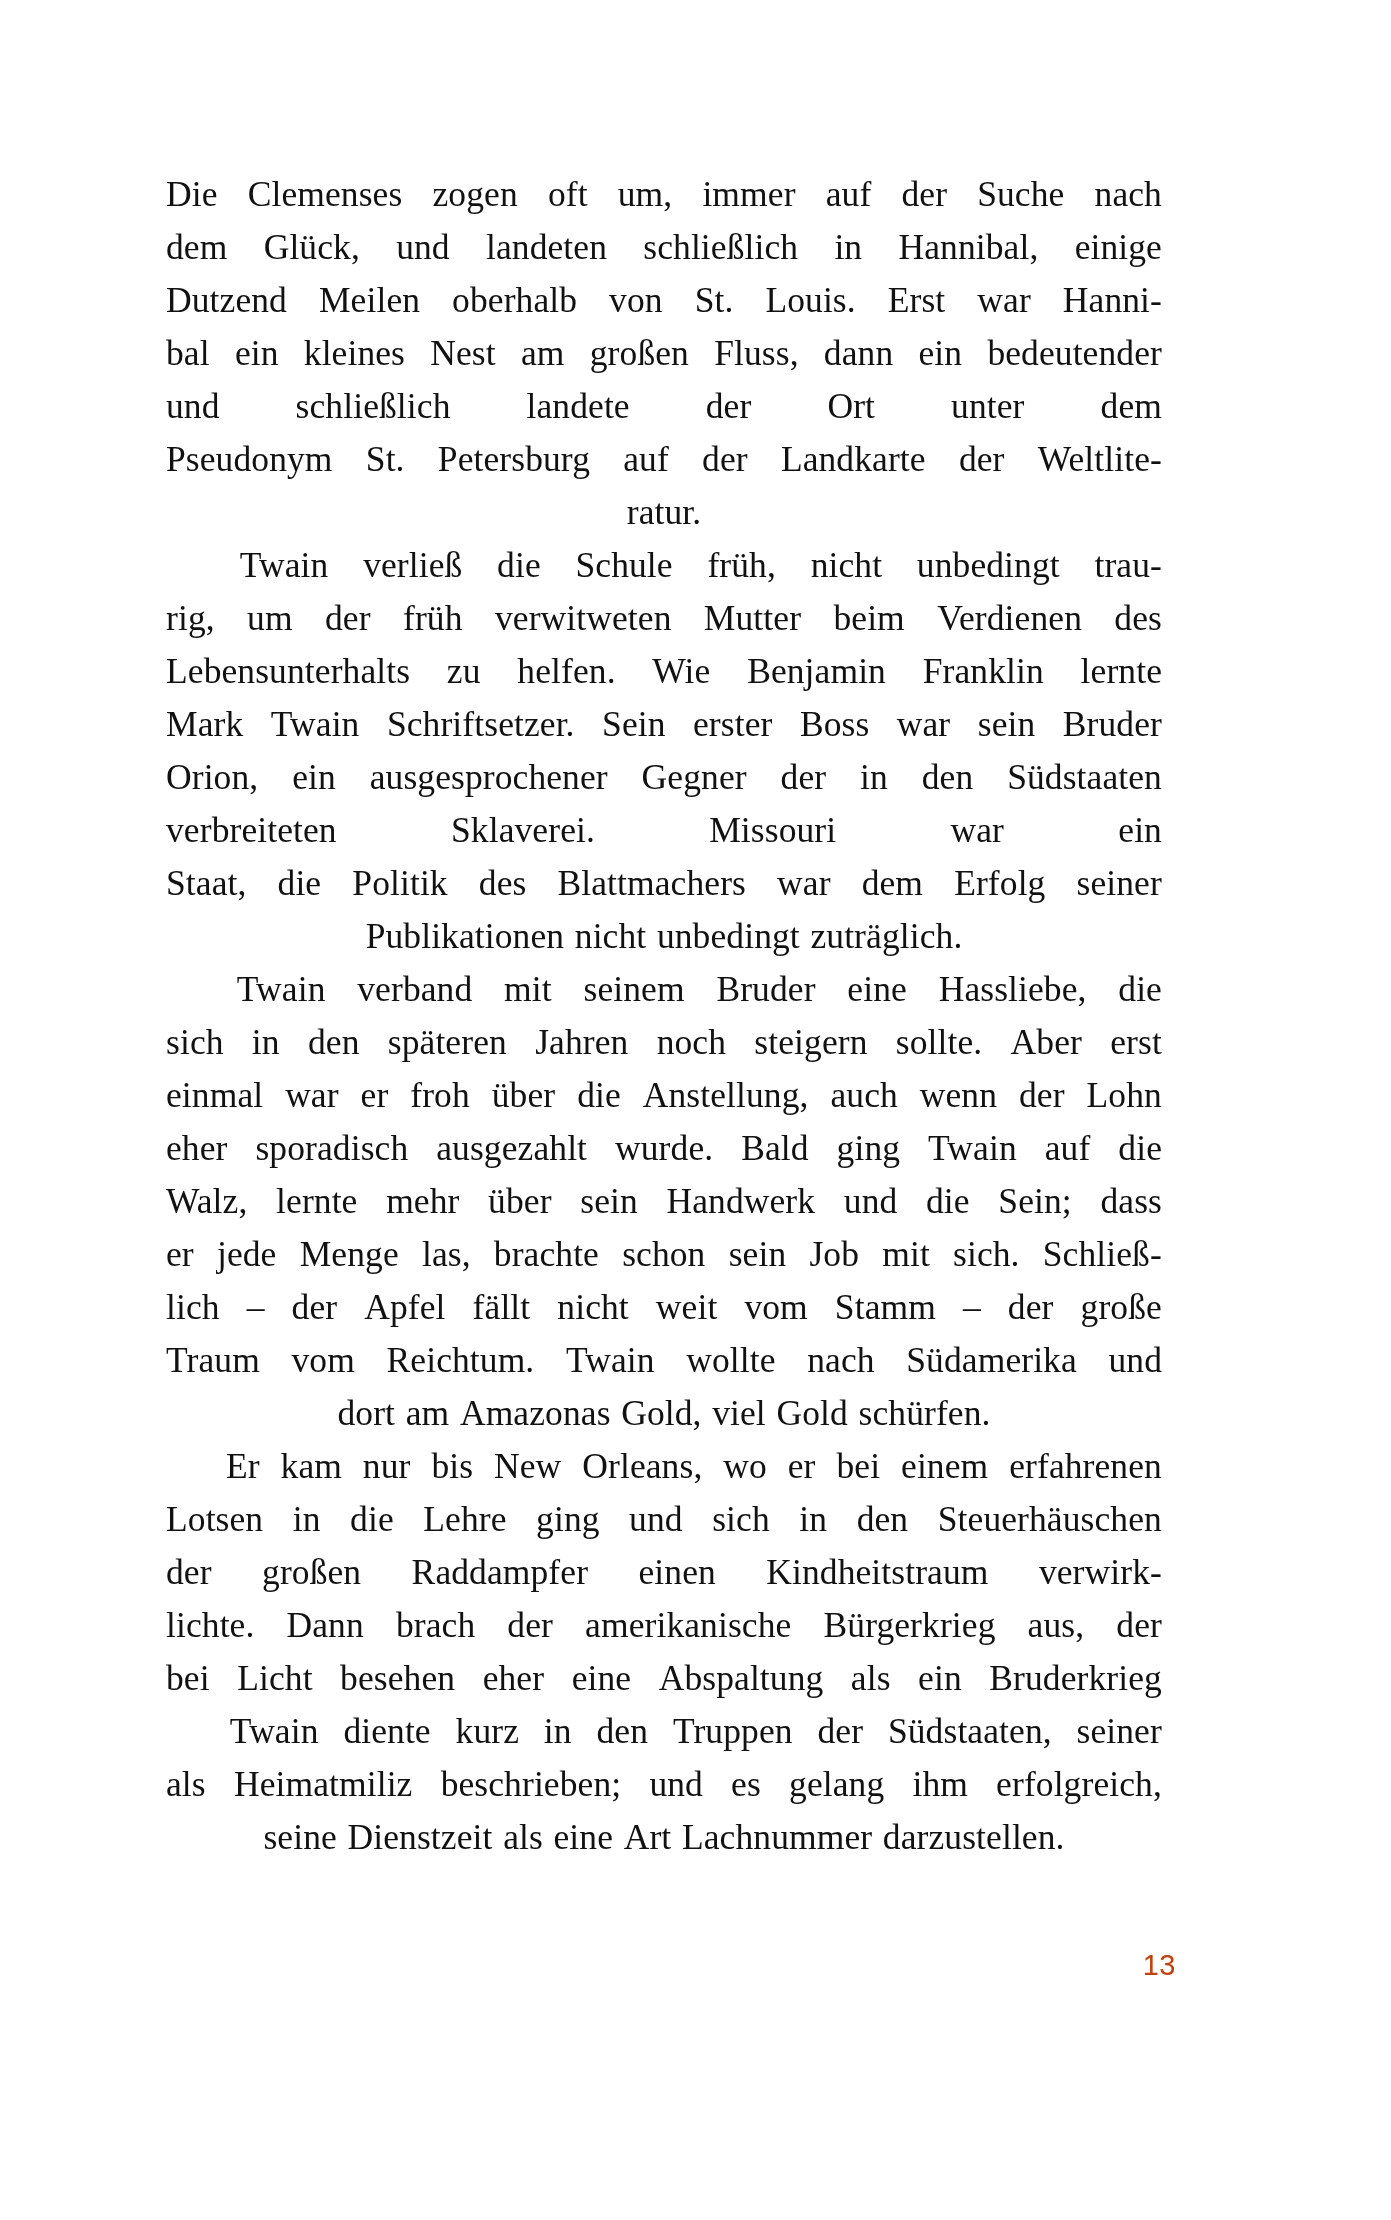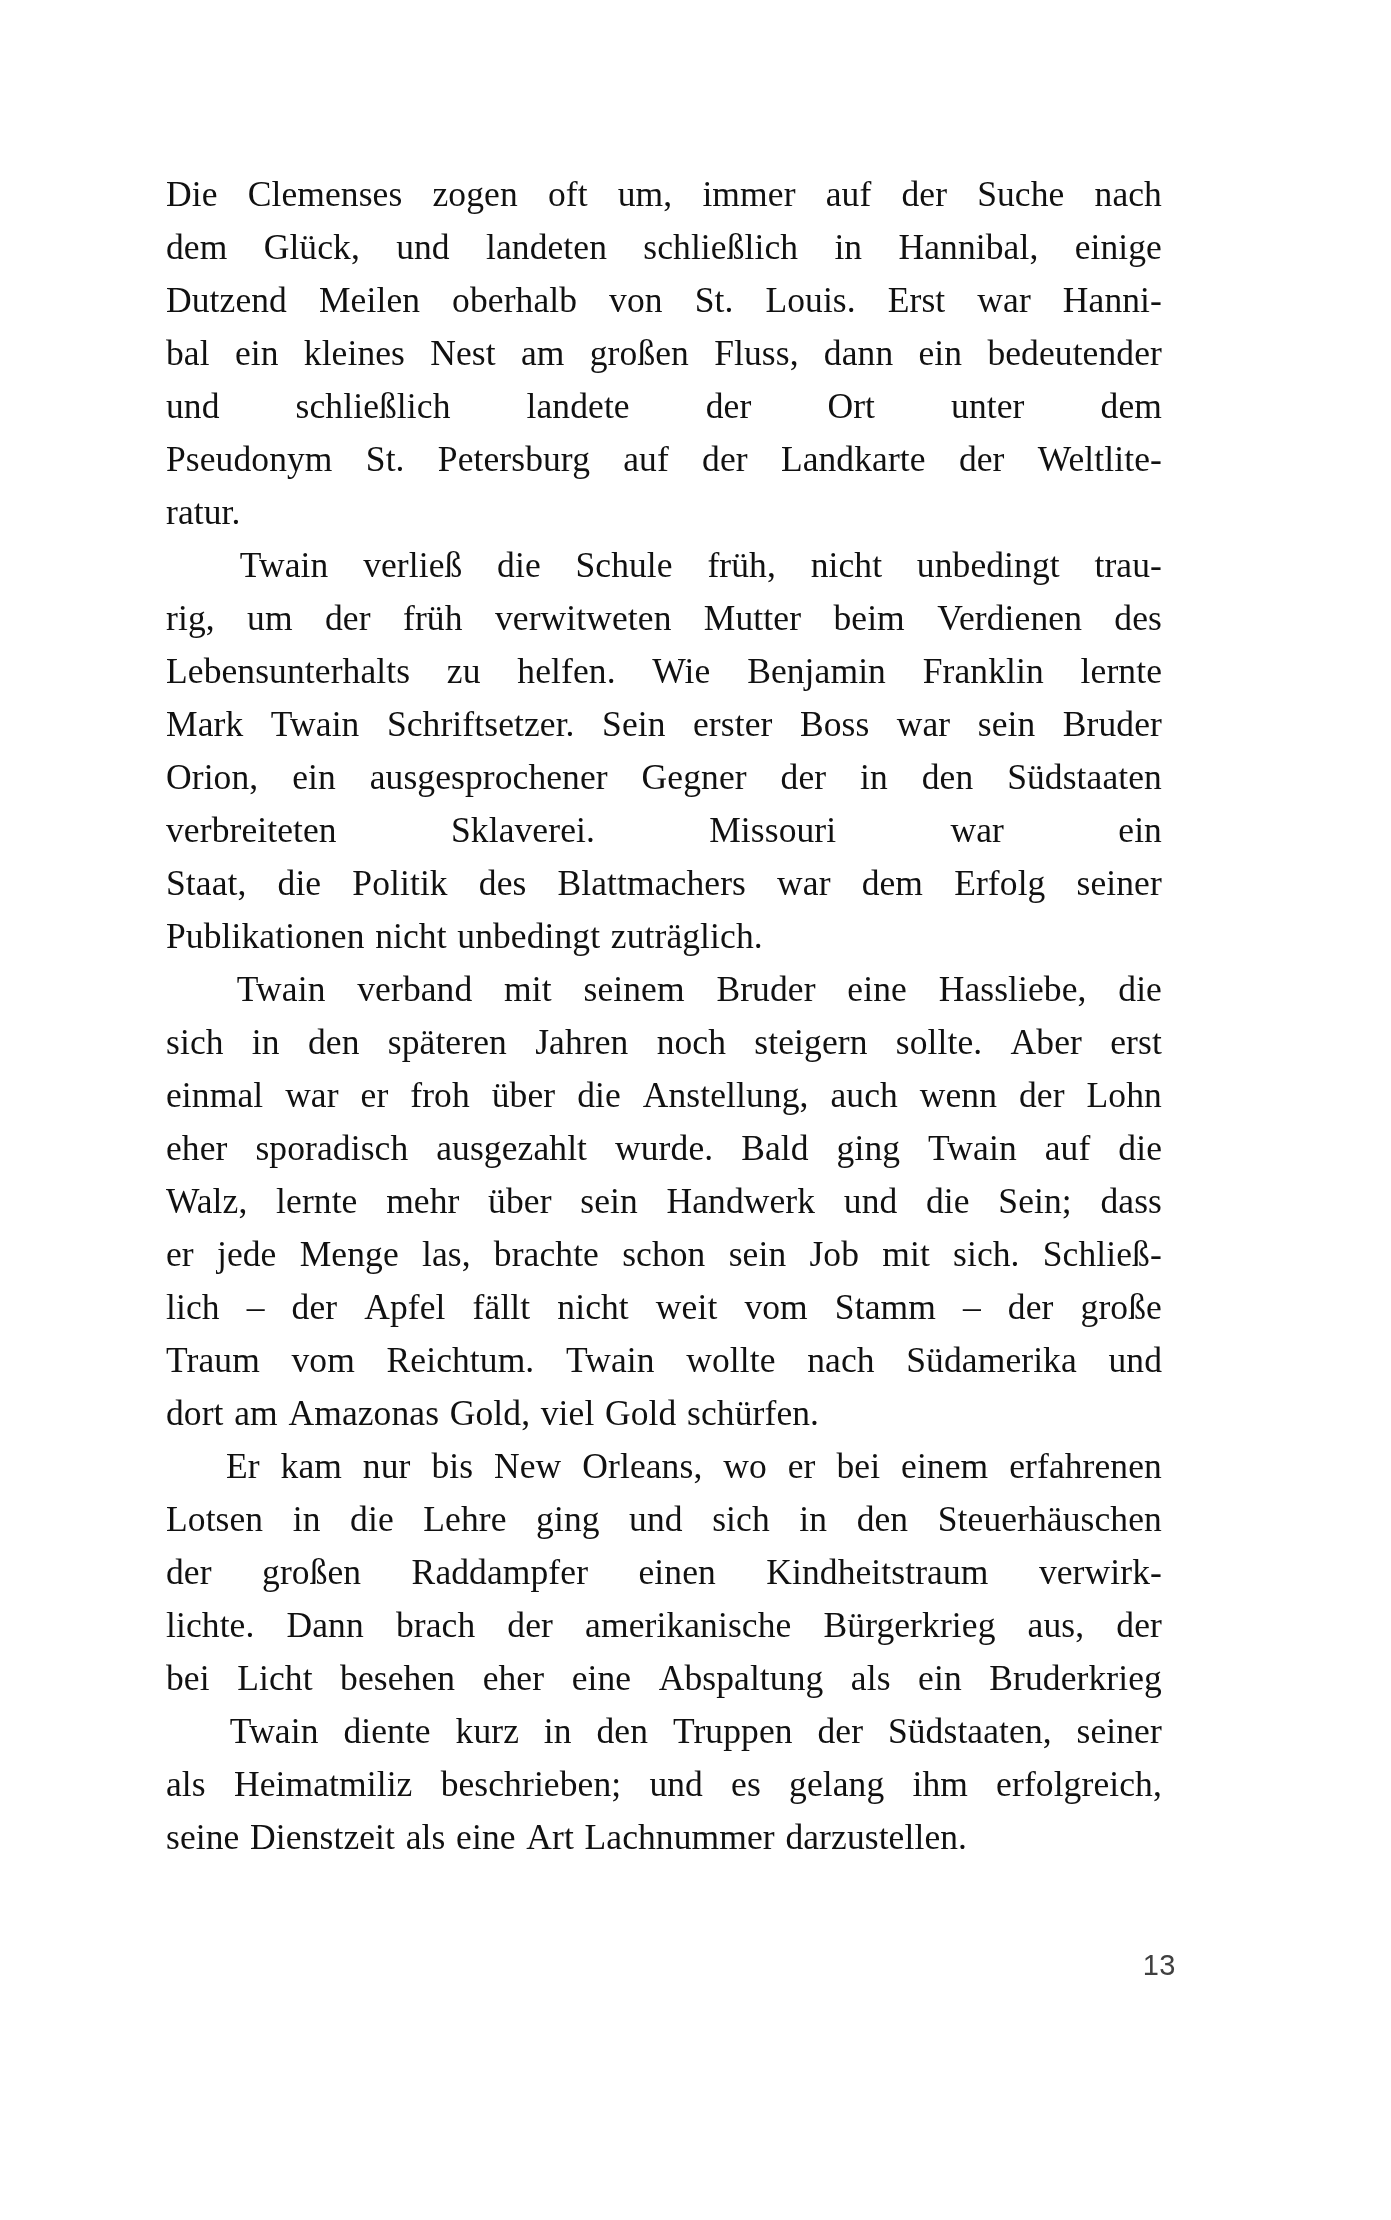"ratur." .jline.ragged { justify-content: flex-start -> center }
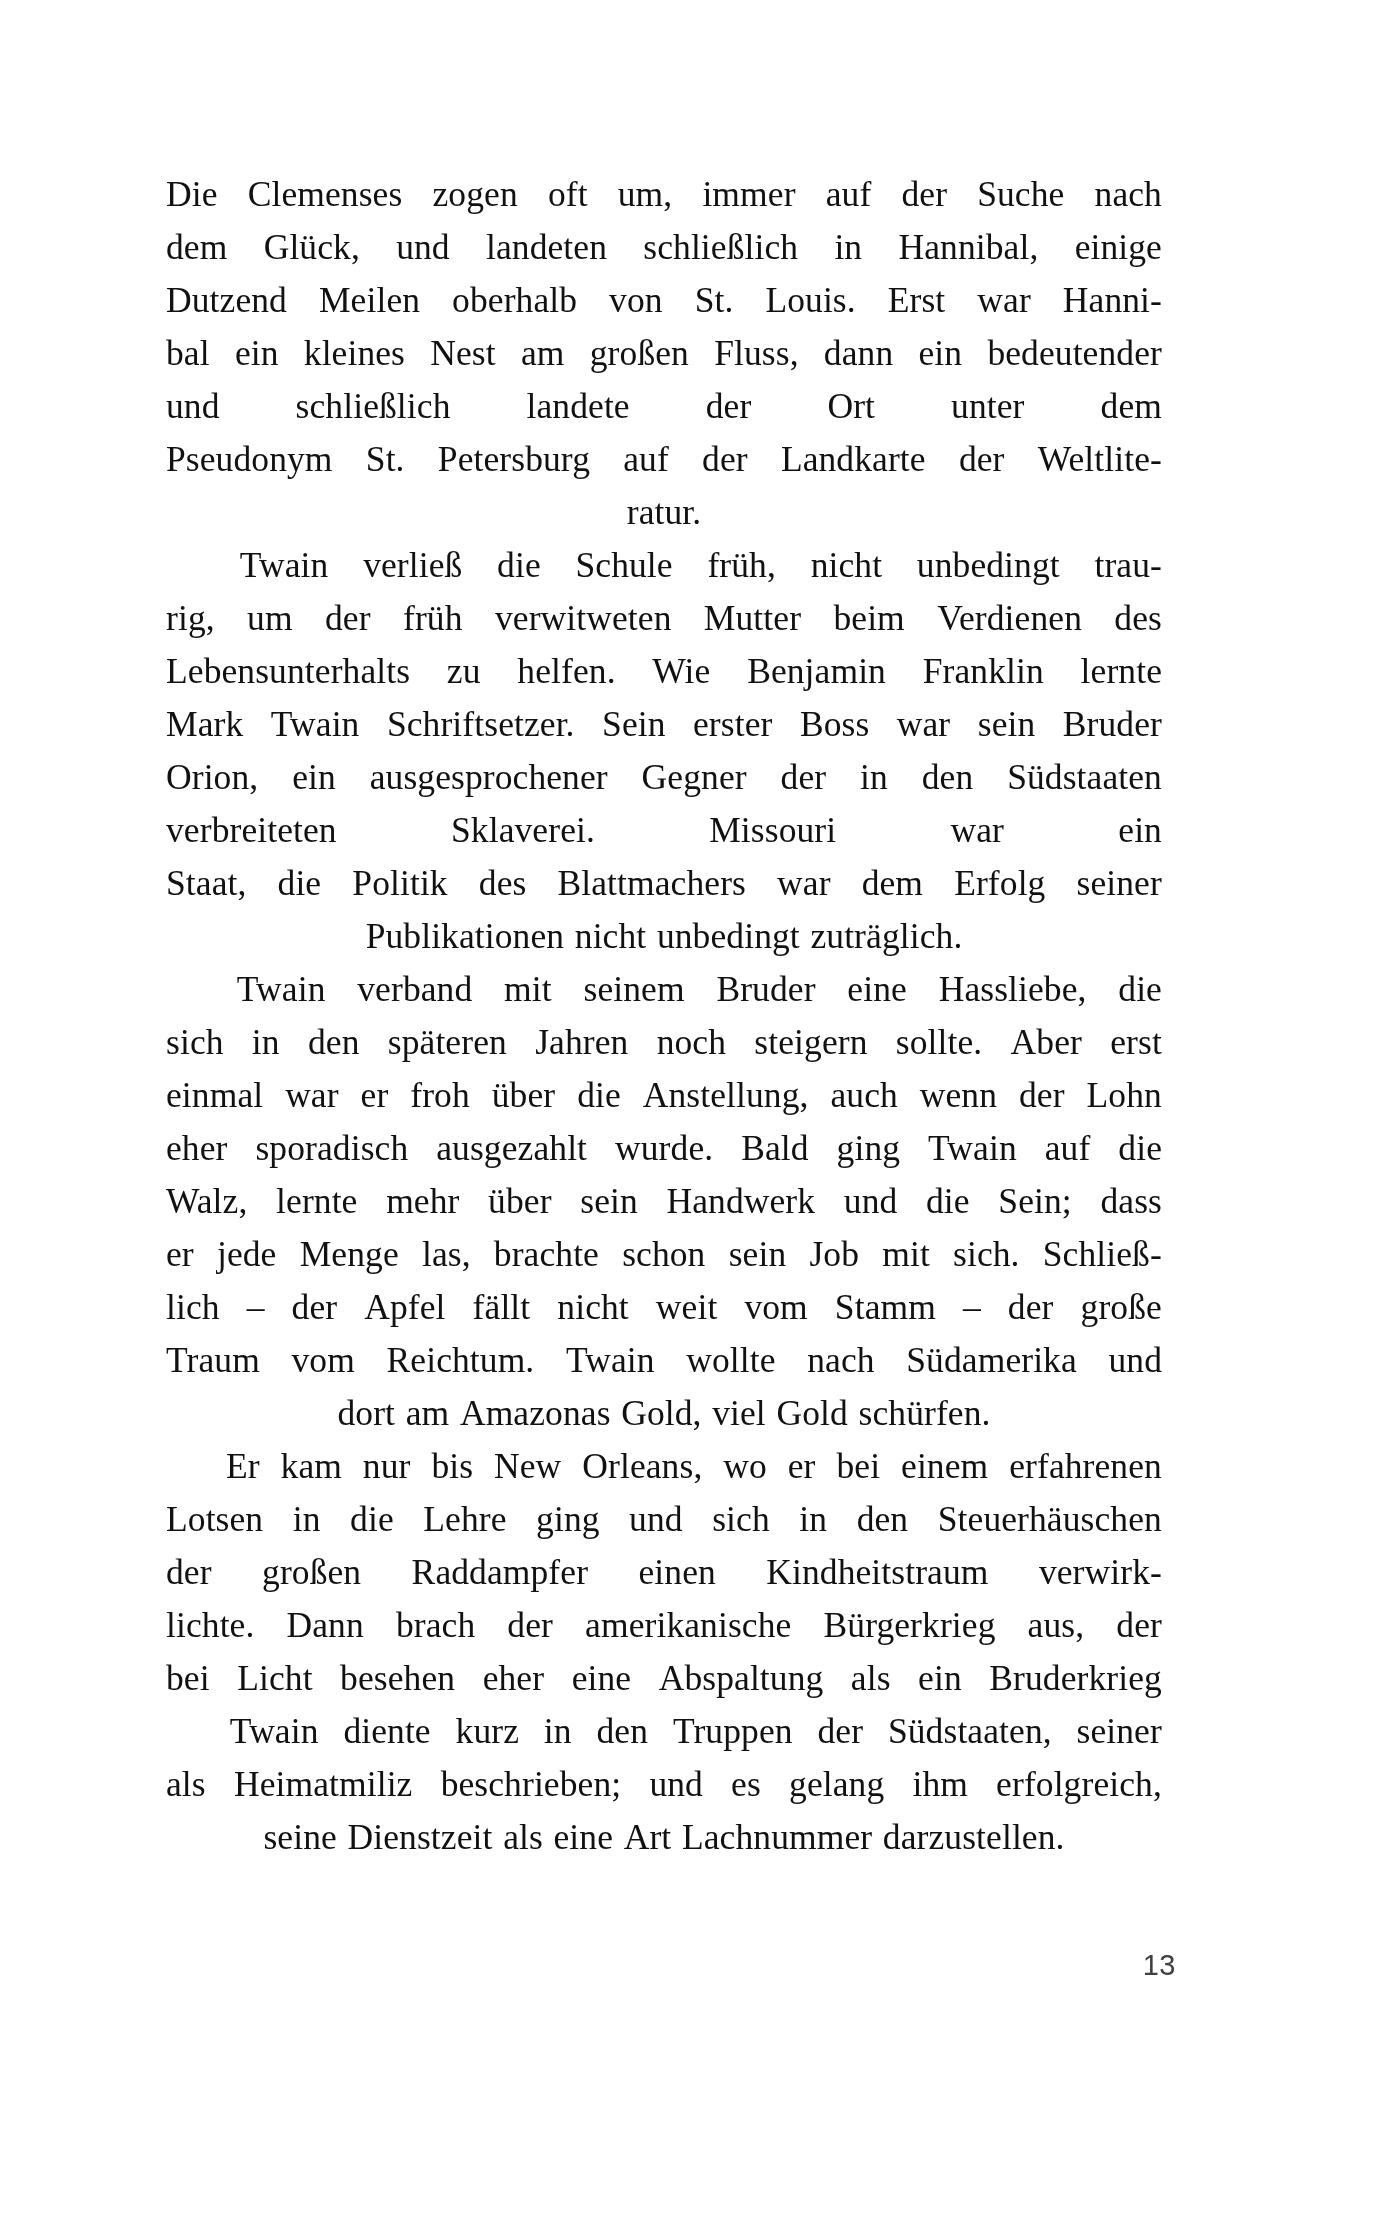"13" #pagenum { color: #404040 -> #c2410c }
